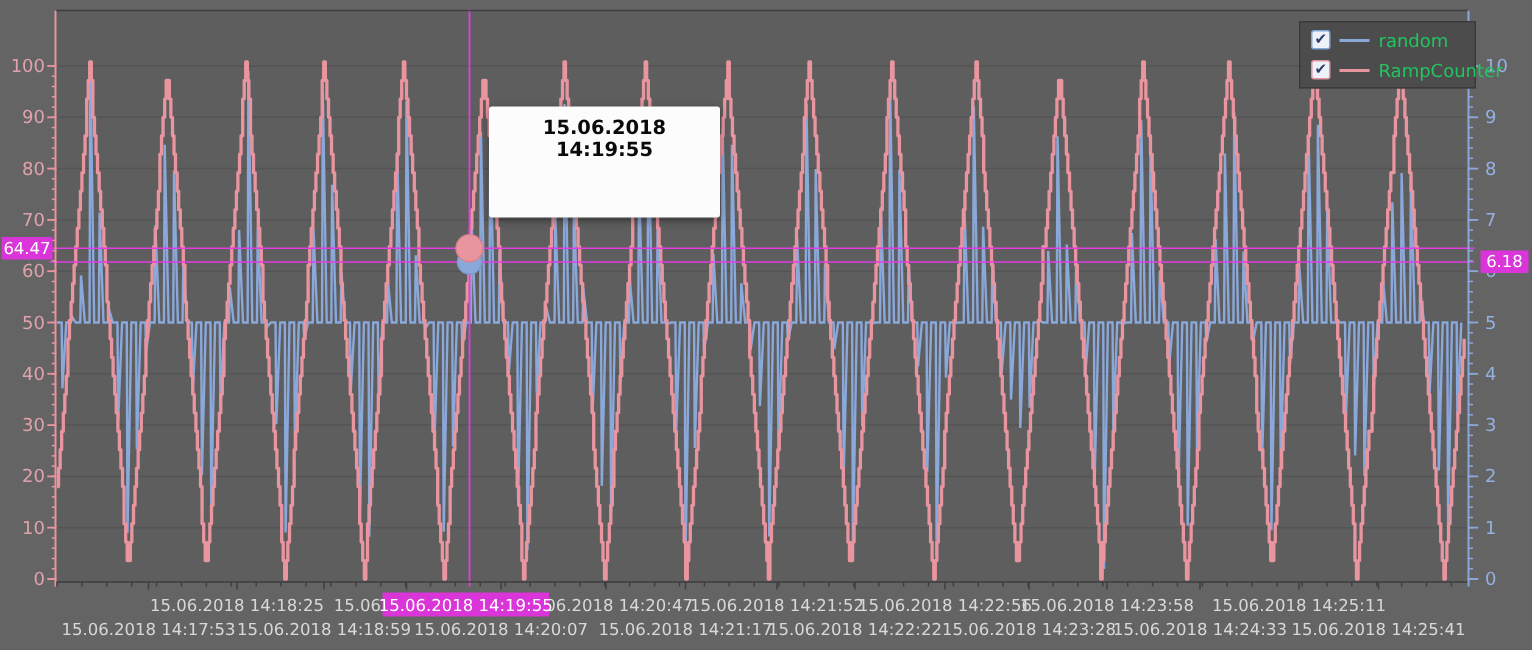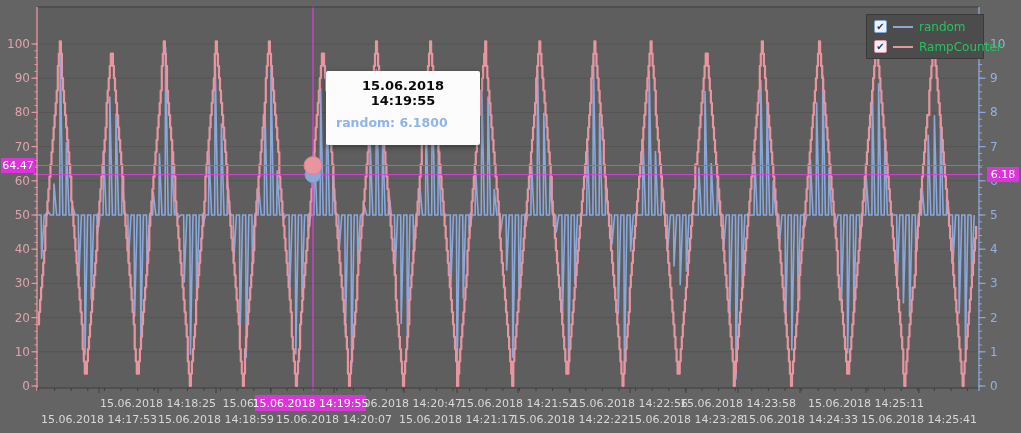"random: 6.1800" div.tt-line { html: <div>random: 6.1800</div> -> none }
